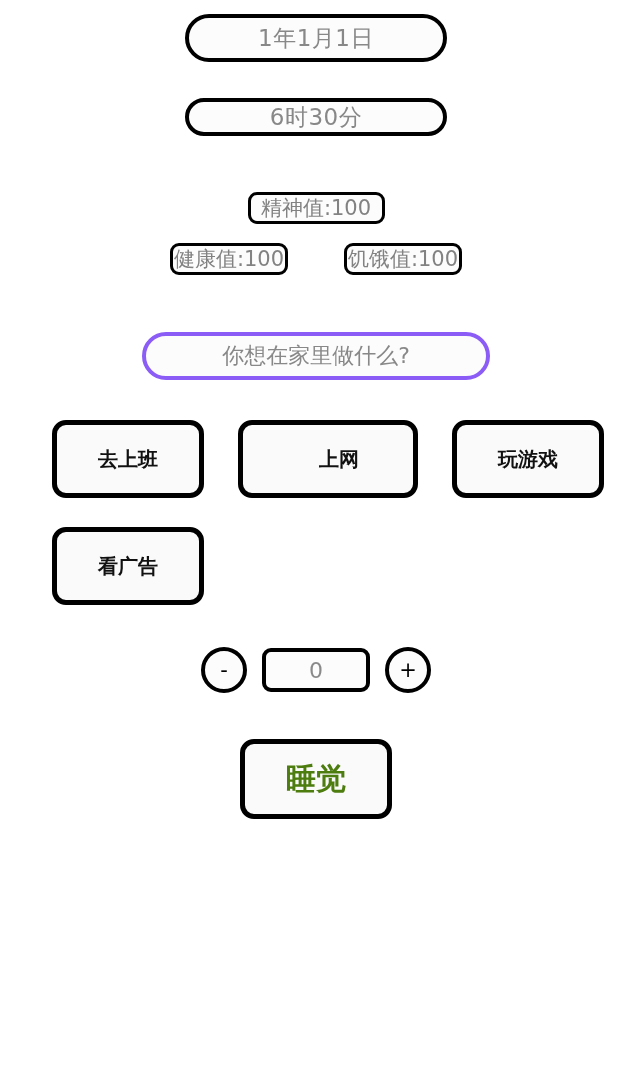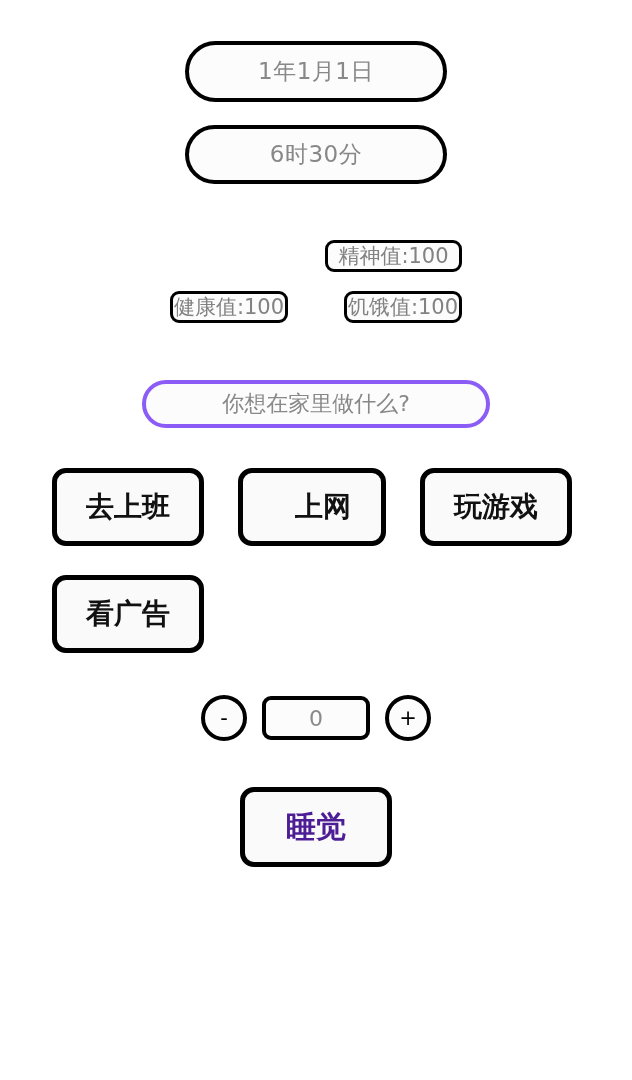"1年1月1日" .date-pill { height: 61px -> 48px; margin-top: 41px -> 14px }
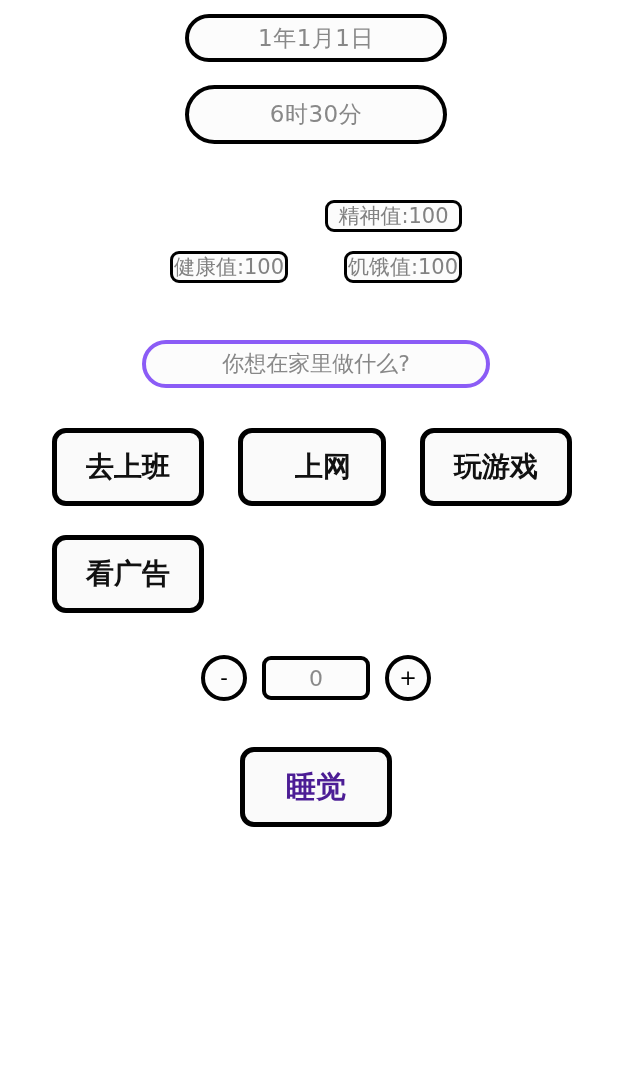"6时30分" .time-pill { height: 59px -> 38px; margin-top: 23px -> 36px }
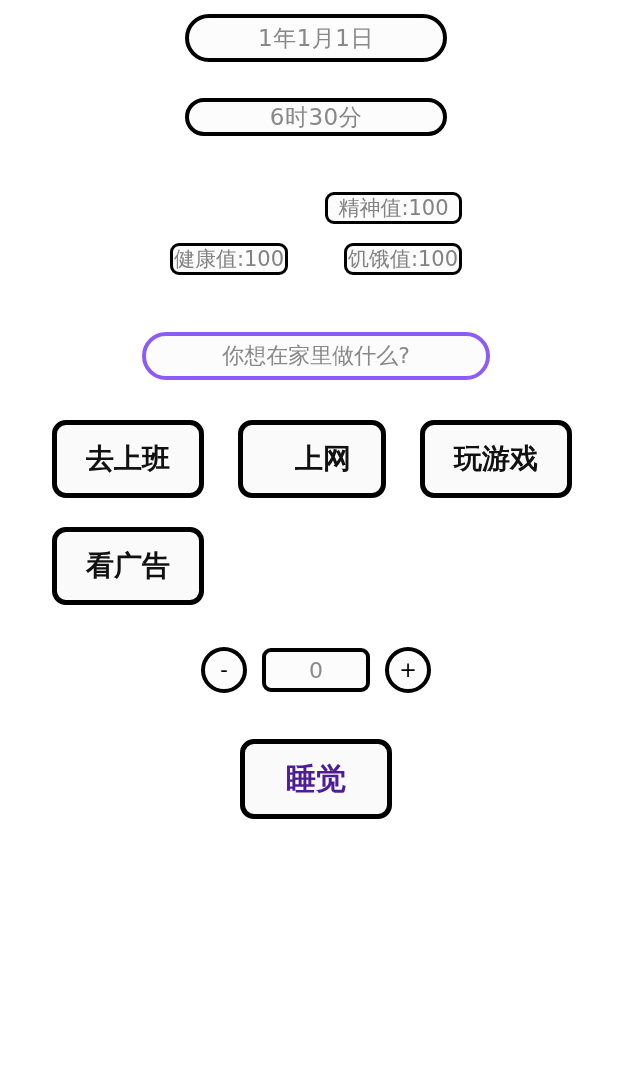"精神值:100" .stats { align-items: flex-end -> center }
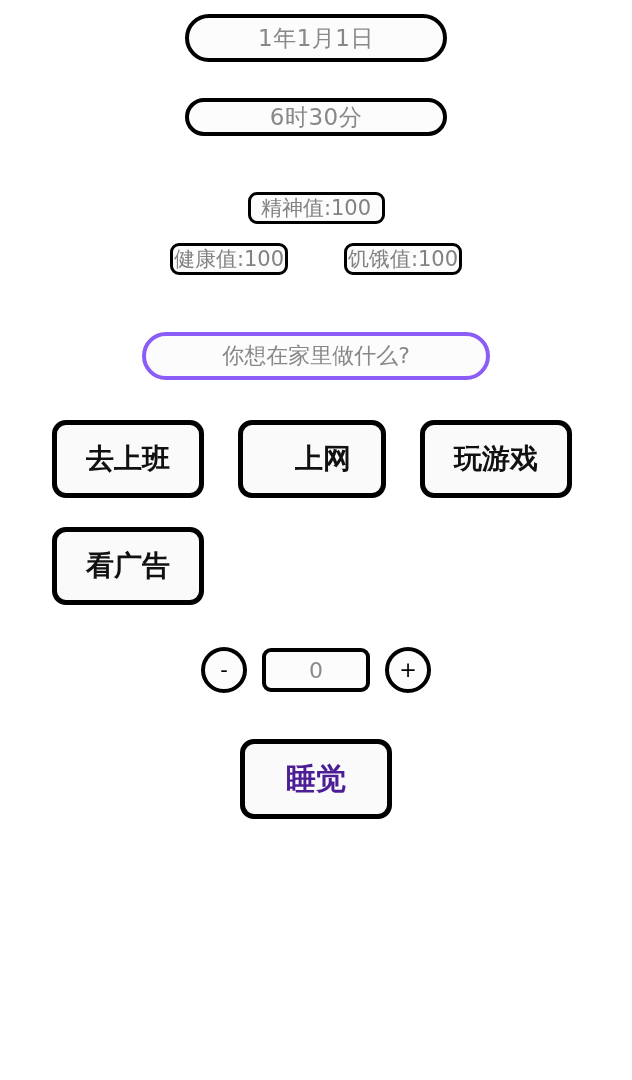"去上班" .action-btn { font-size: 28px -> 20px }
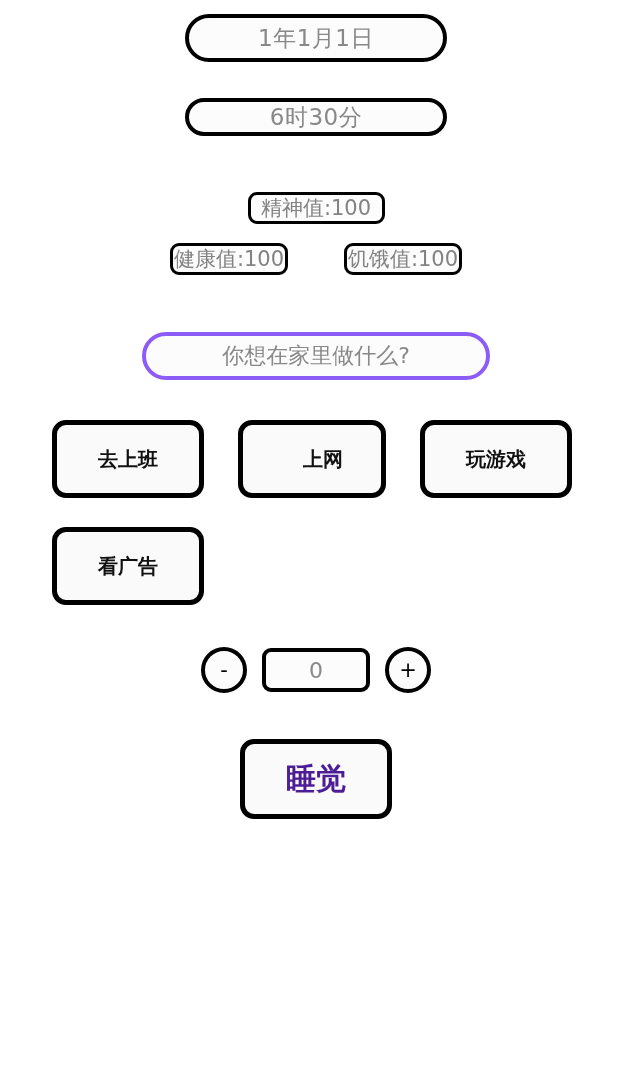"上网" .w-narrow { width: 148px -> 180px }
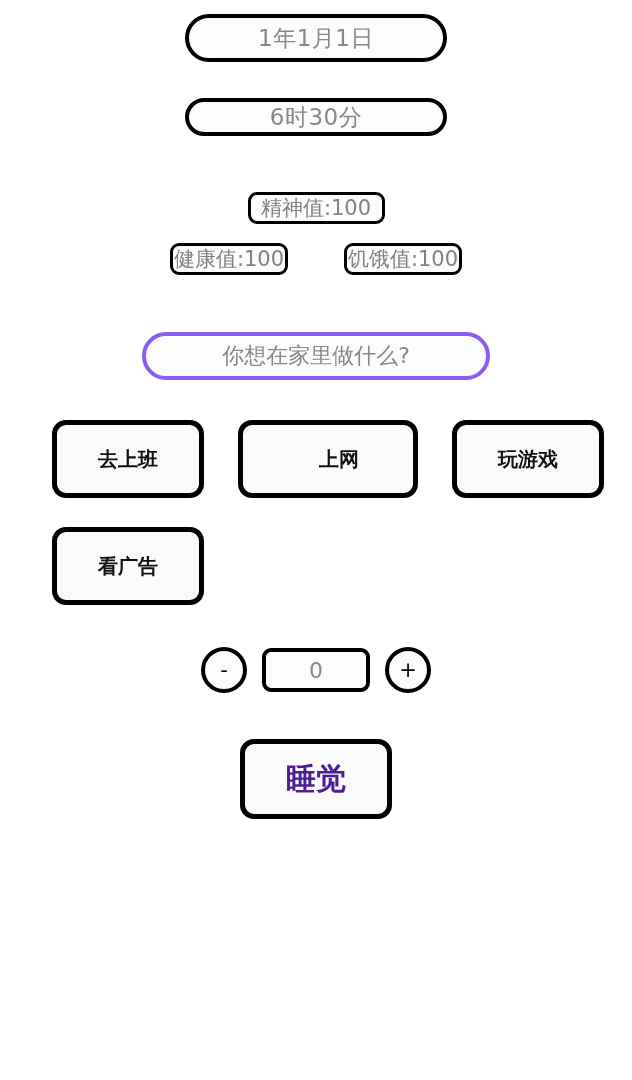"睡觉" .sleep-btn { color: #4c1d95 -> #4d7c0f }
